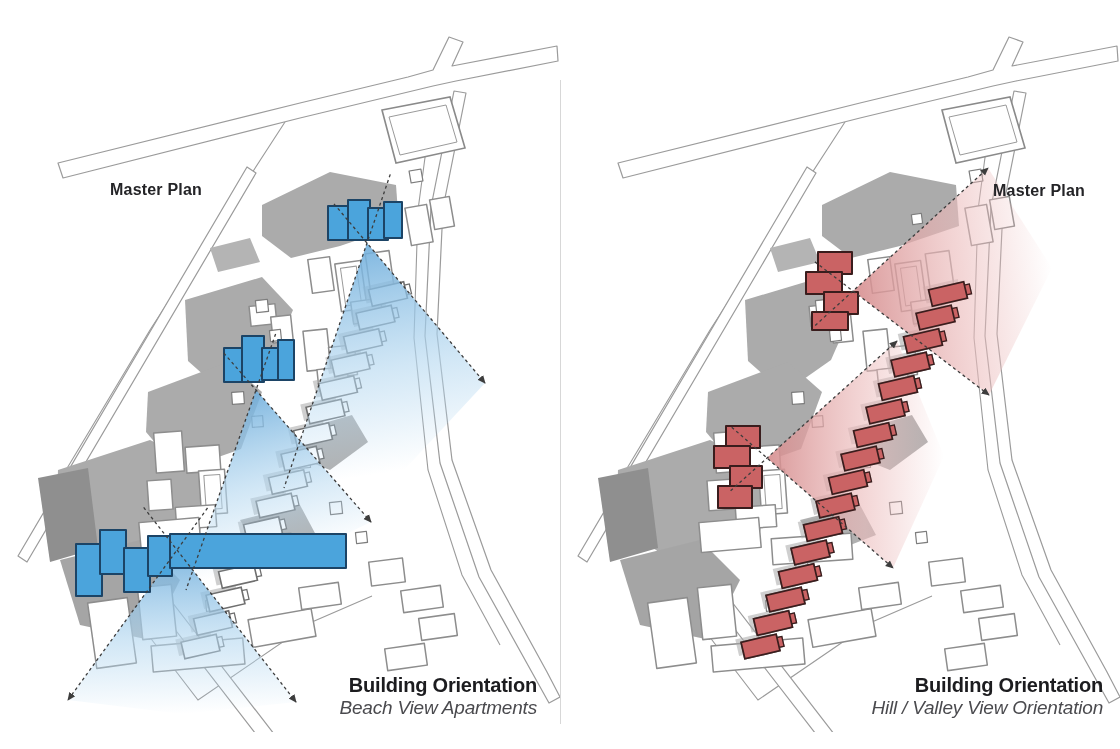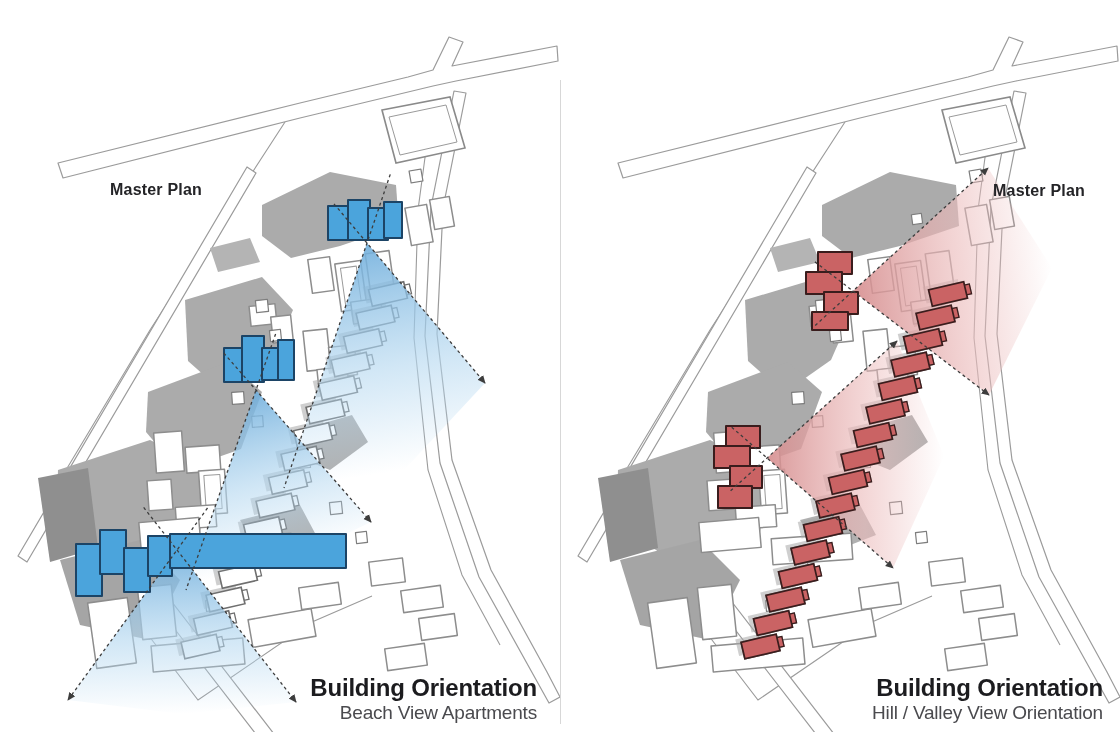"Building Orientation" .cap-title { font-size: 24px -> 20px }
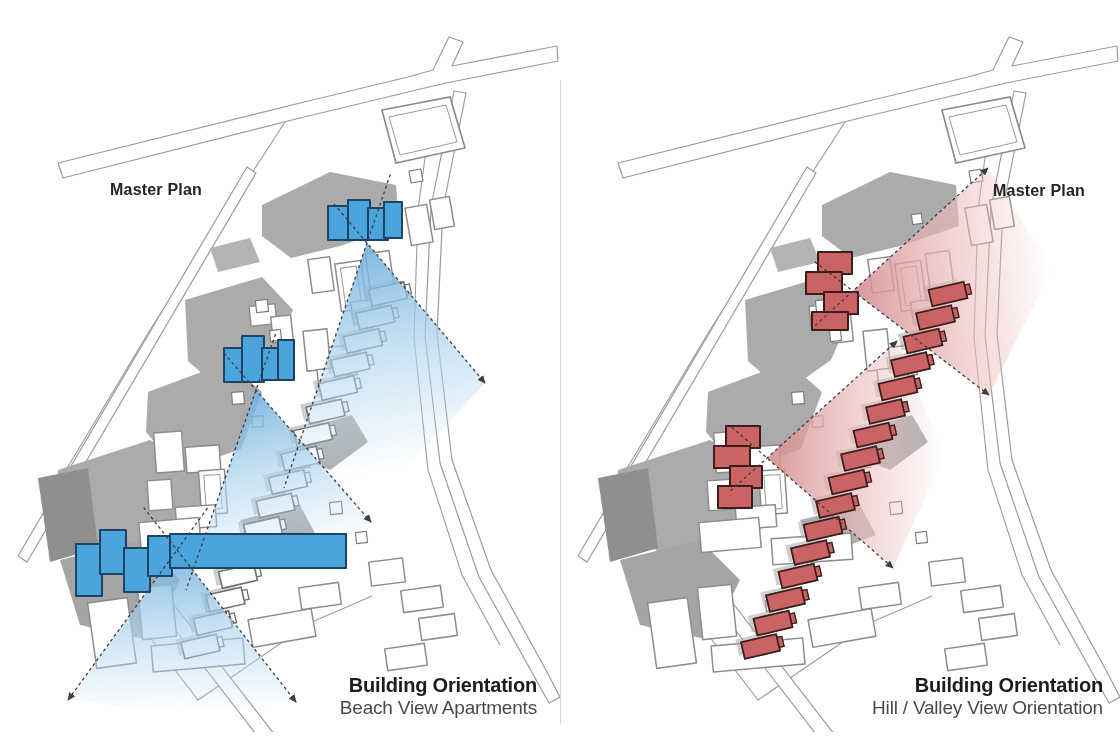"Beach View Apartments" .cap-sub { font-style: none -> italic }
